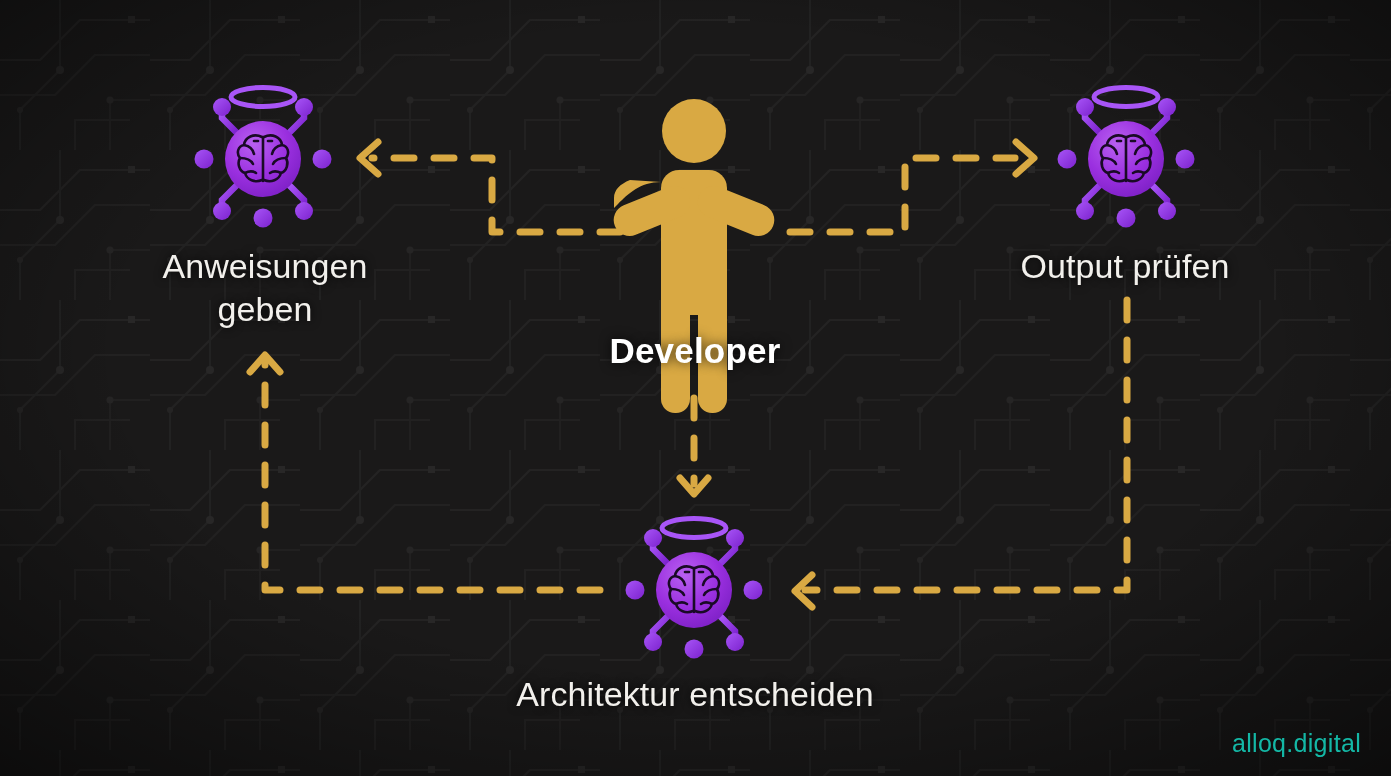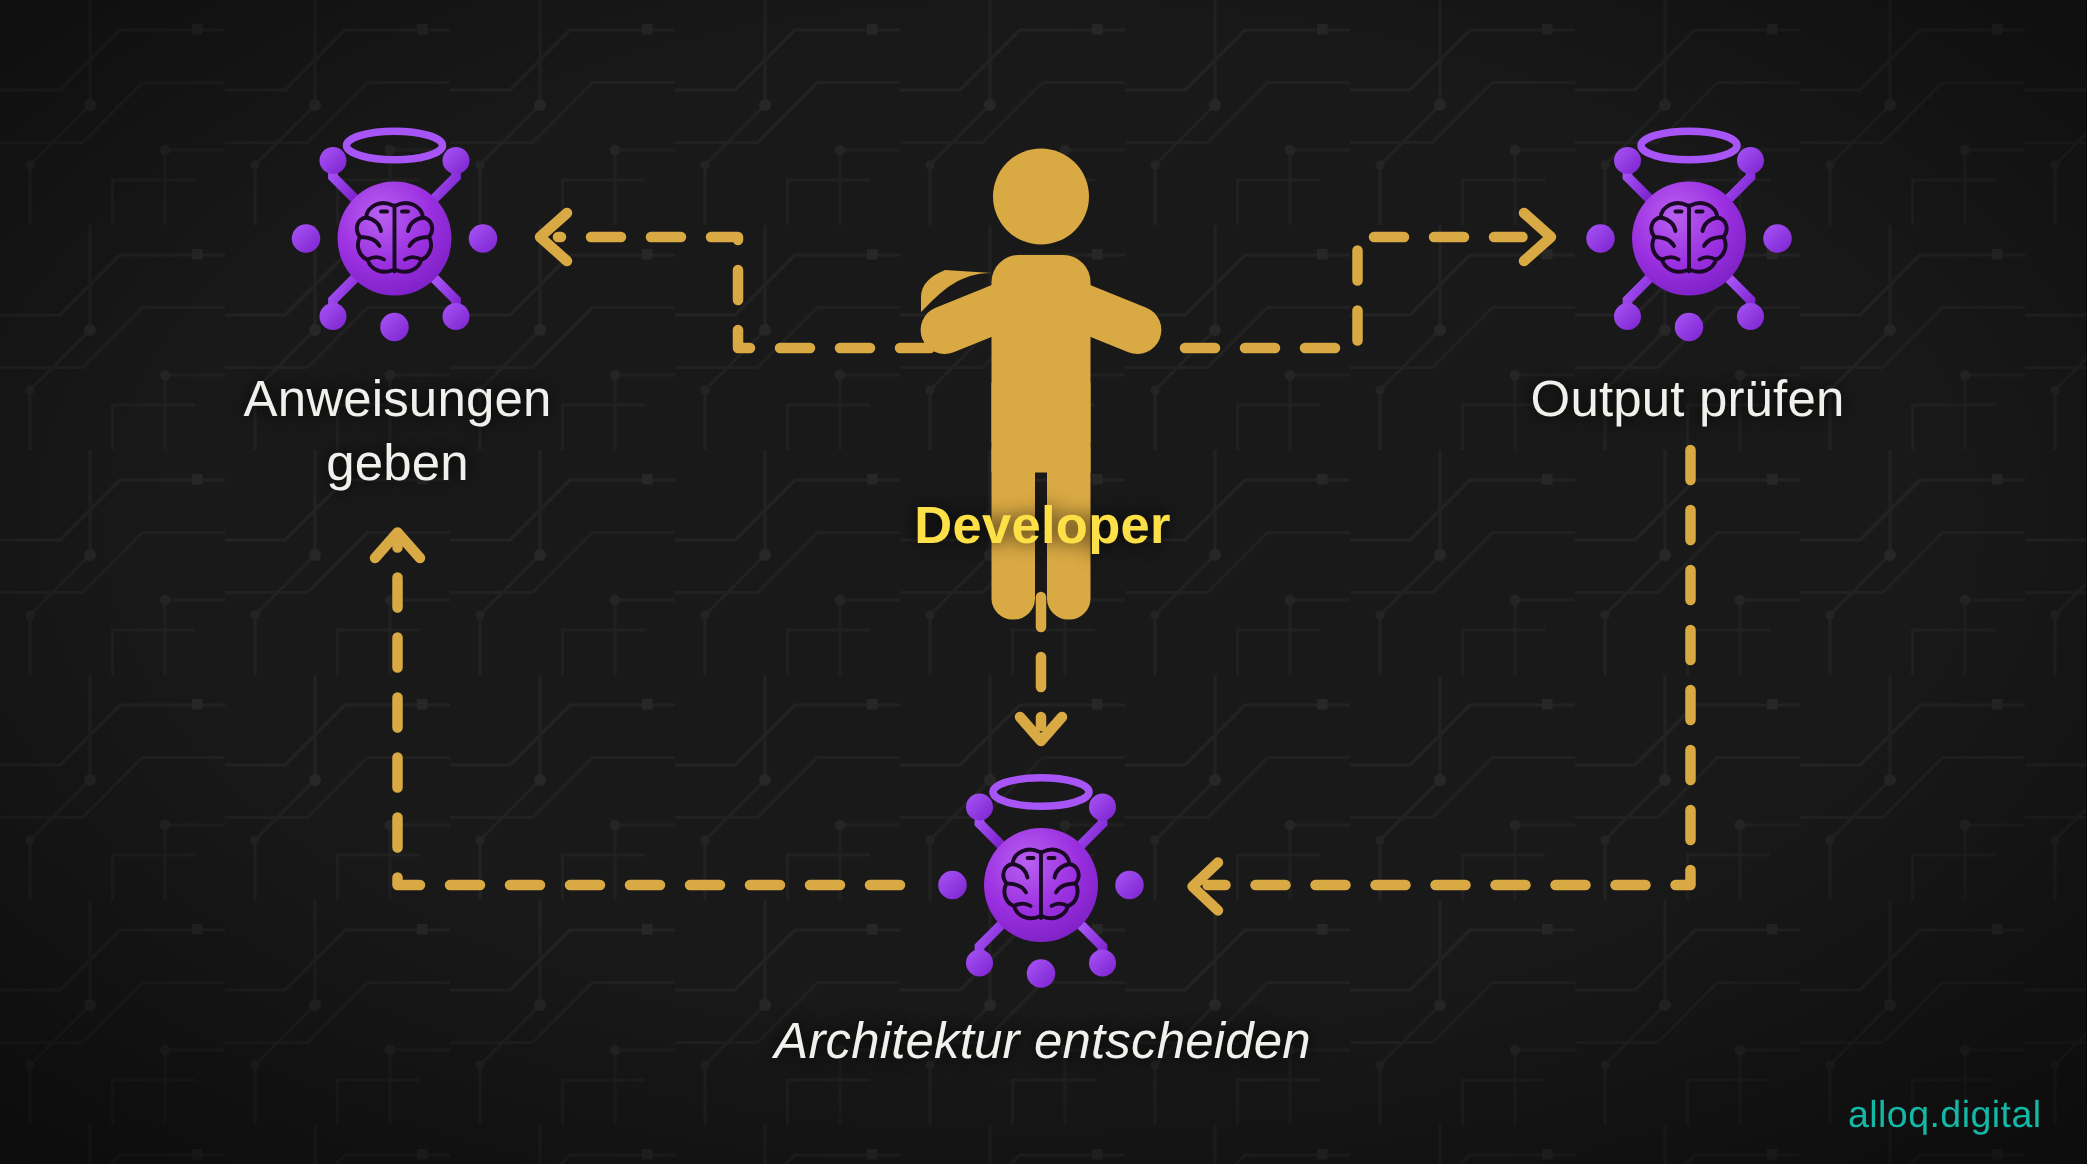"Developer" .actor-label { color: #fde047 -> #ffffff }
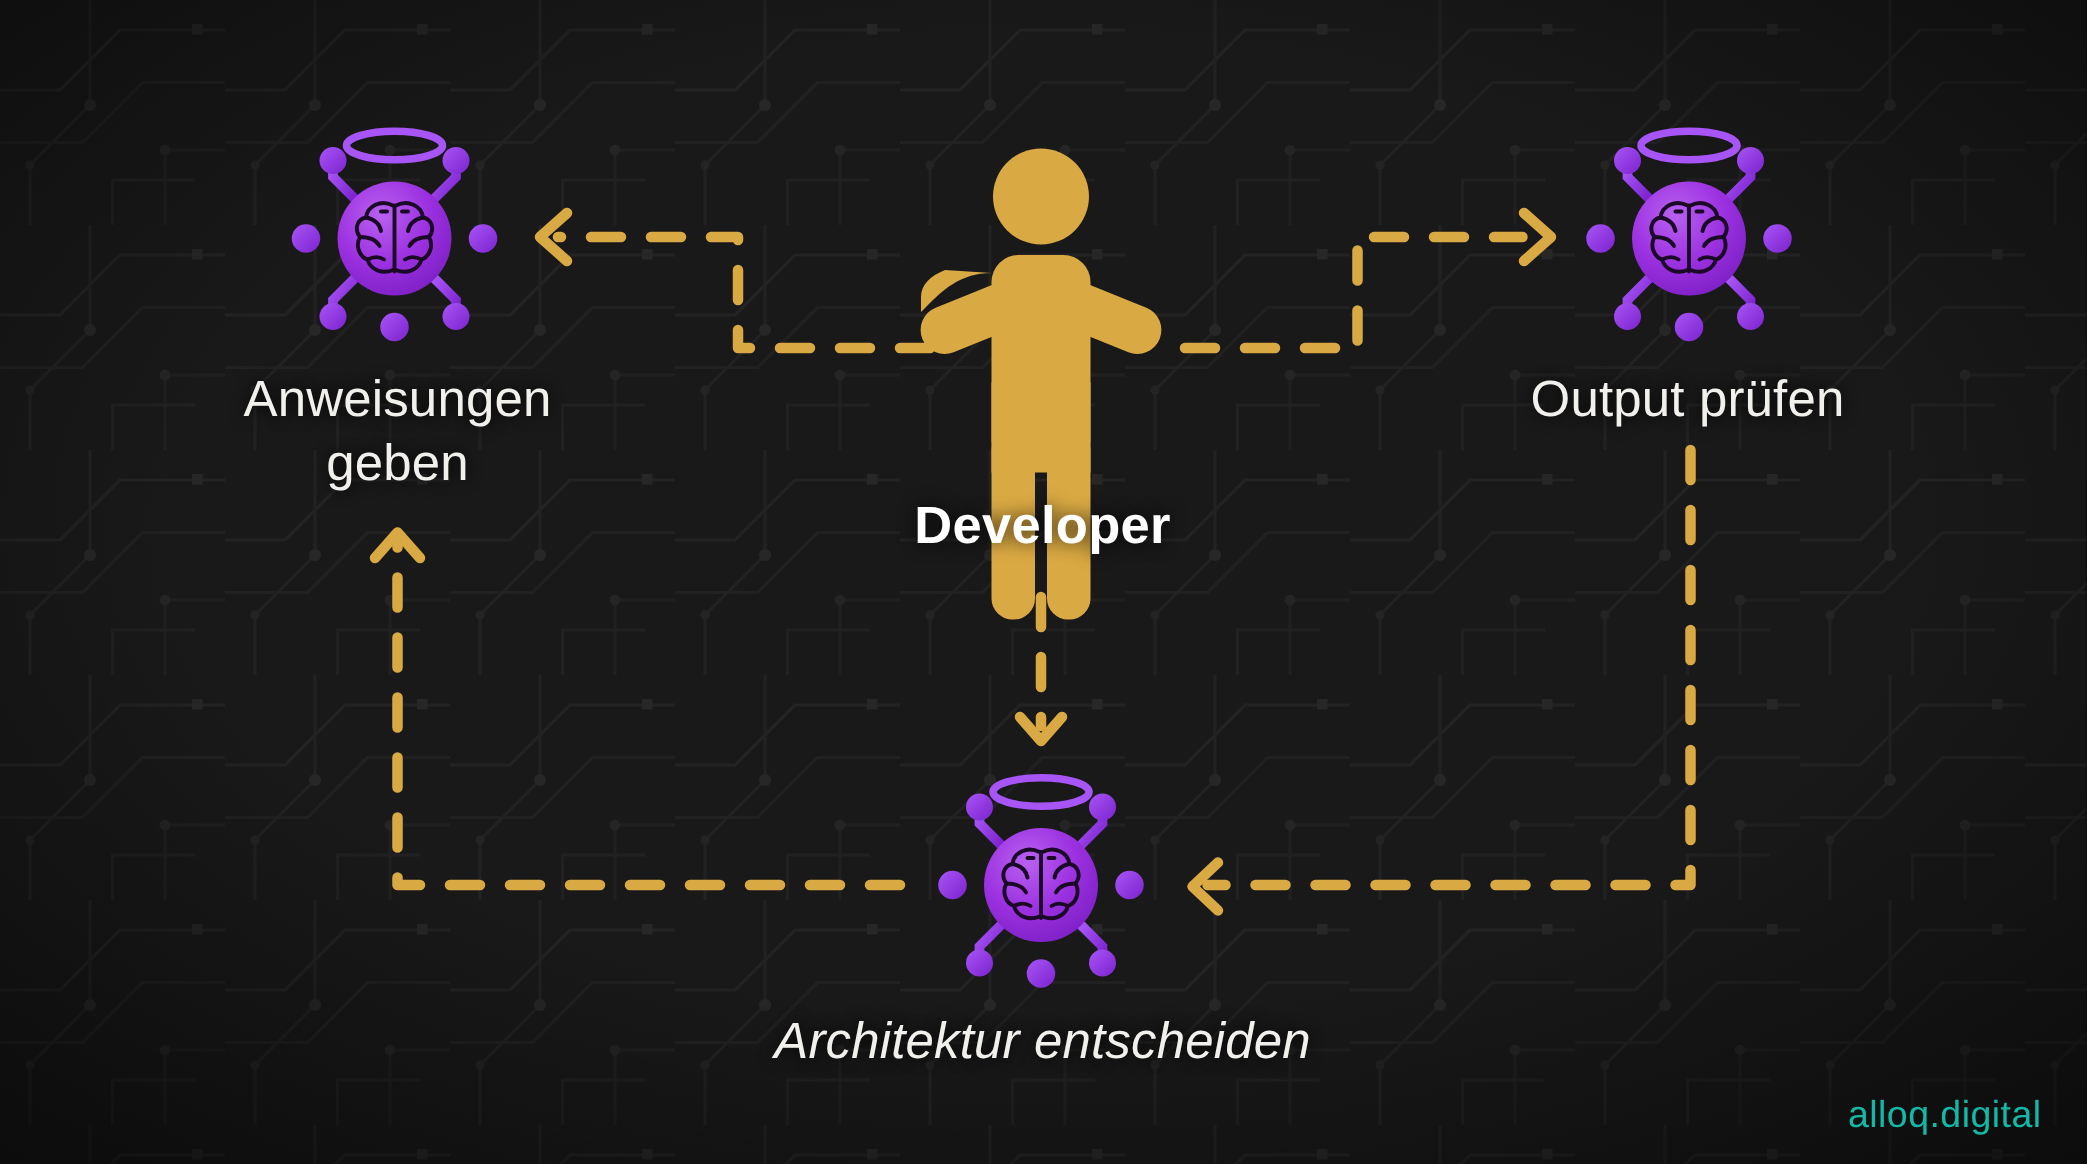"Architektur entscheiden" #label-architektur { font-style: italic -> none }
